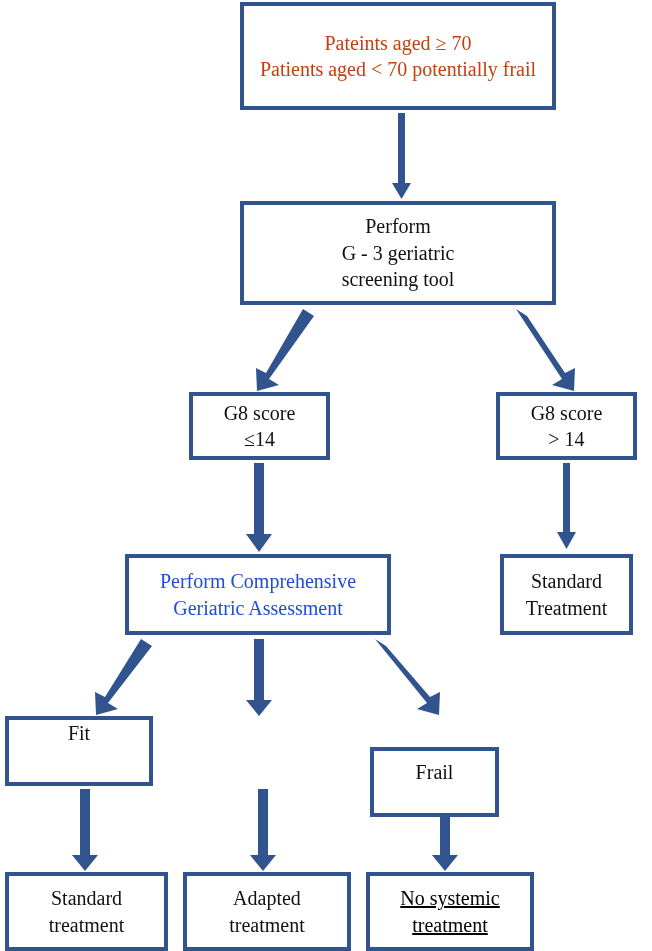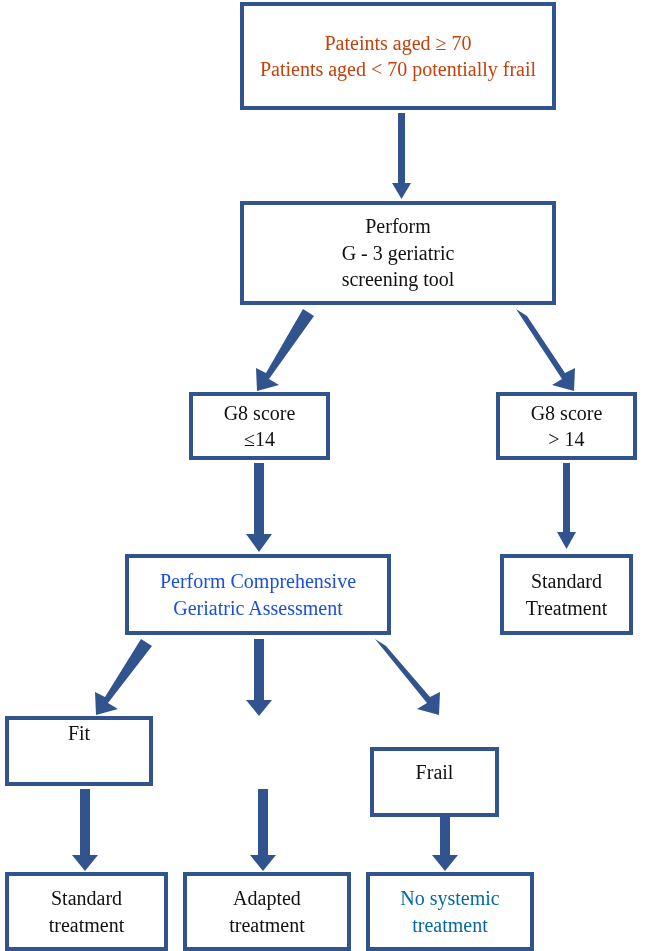"No systemic" span.node-label { color: #0369a1 -> #000000; text-decoration: none -> underline }
